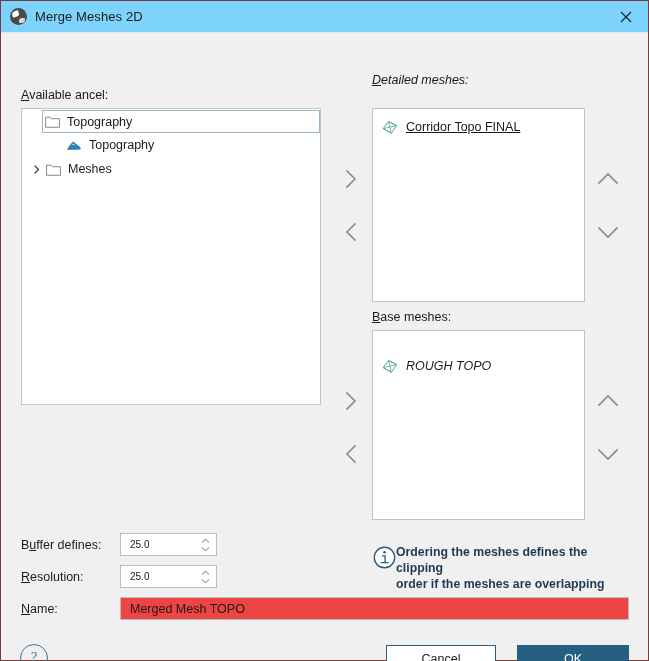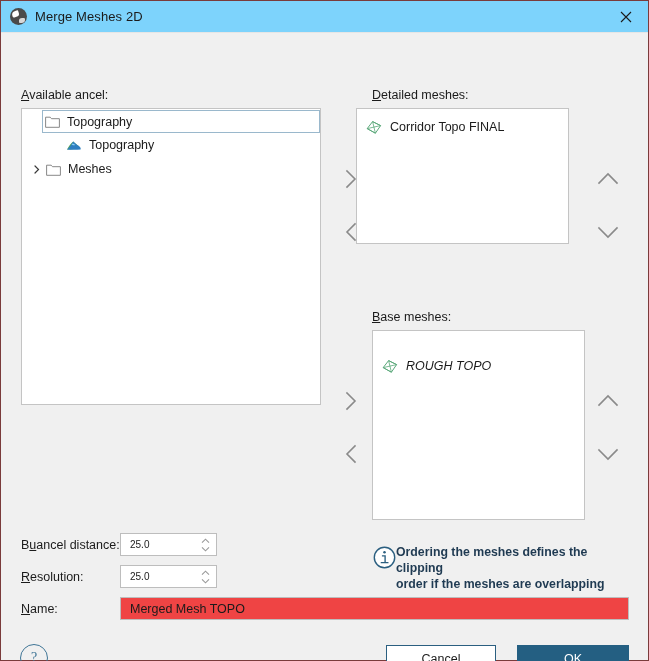"Detailed meshes:" div.fld-label { font-style: none -> italic; top: 55px -> 40px }
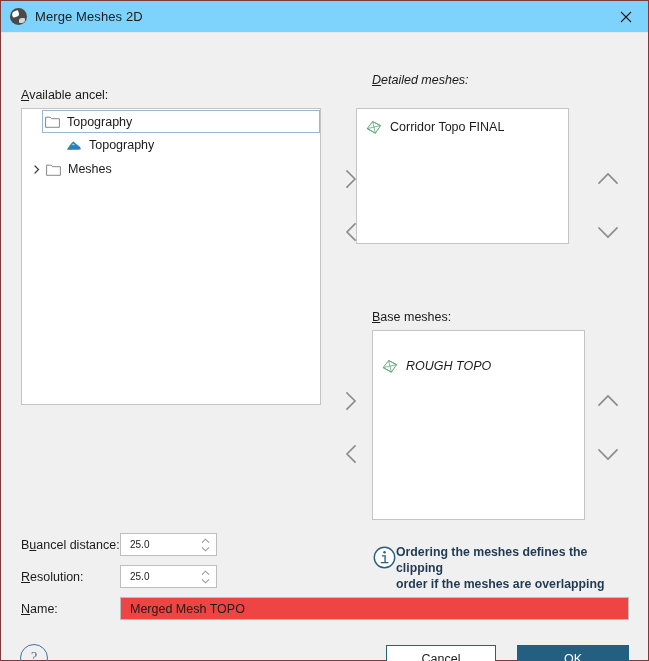"Corridor Topo FINAL" div.listbox { height: 136px -> 194px; left: 355px -> 371px; text-decoration: none -> underline }
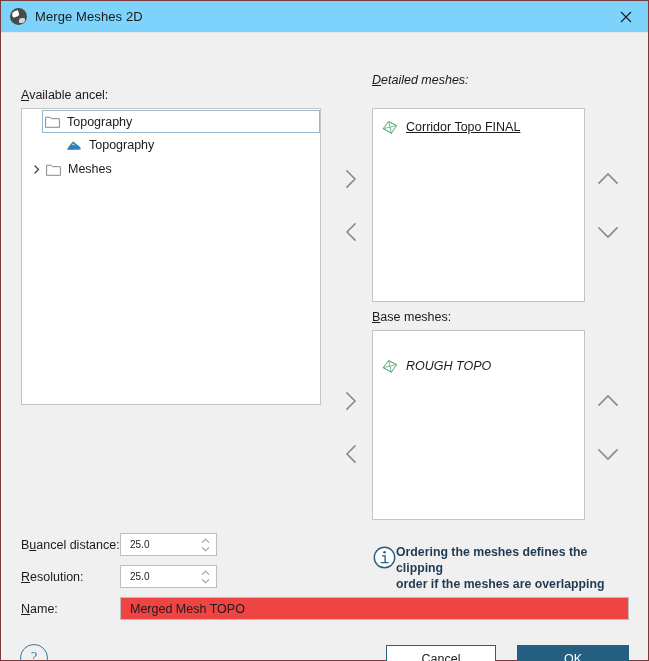"ancel distance:" span { text: ancel distance -> ffer defines }
